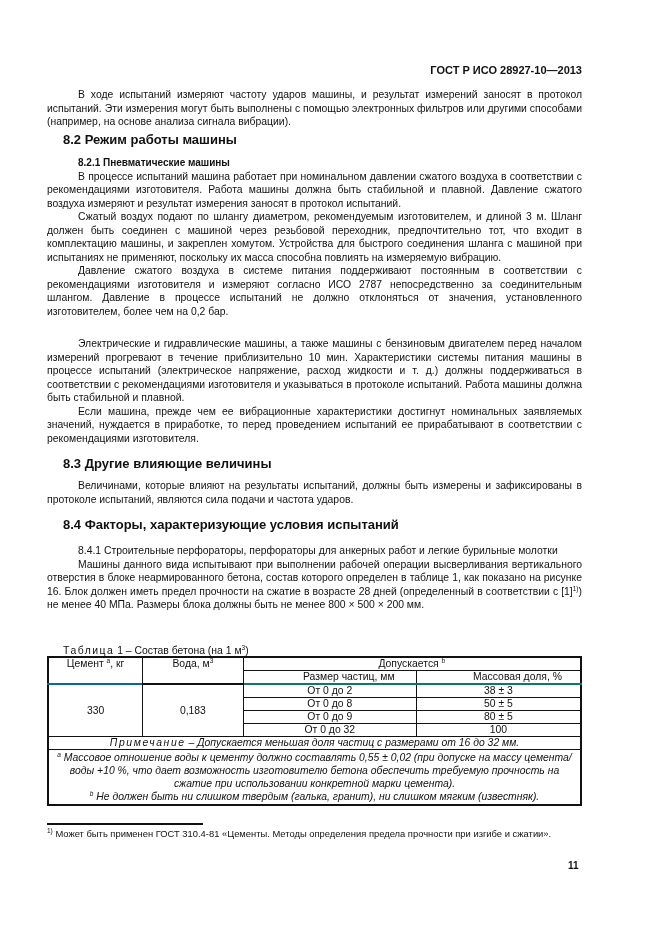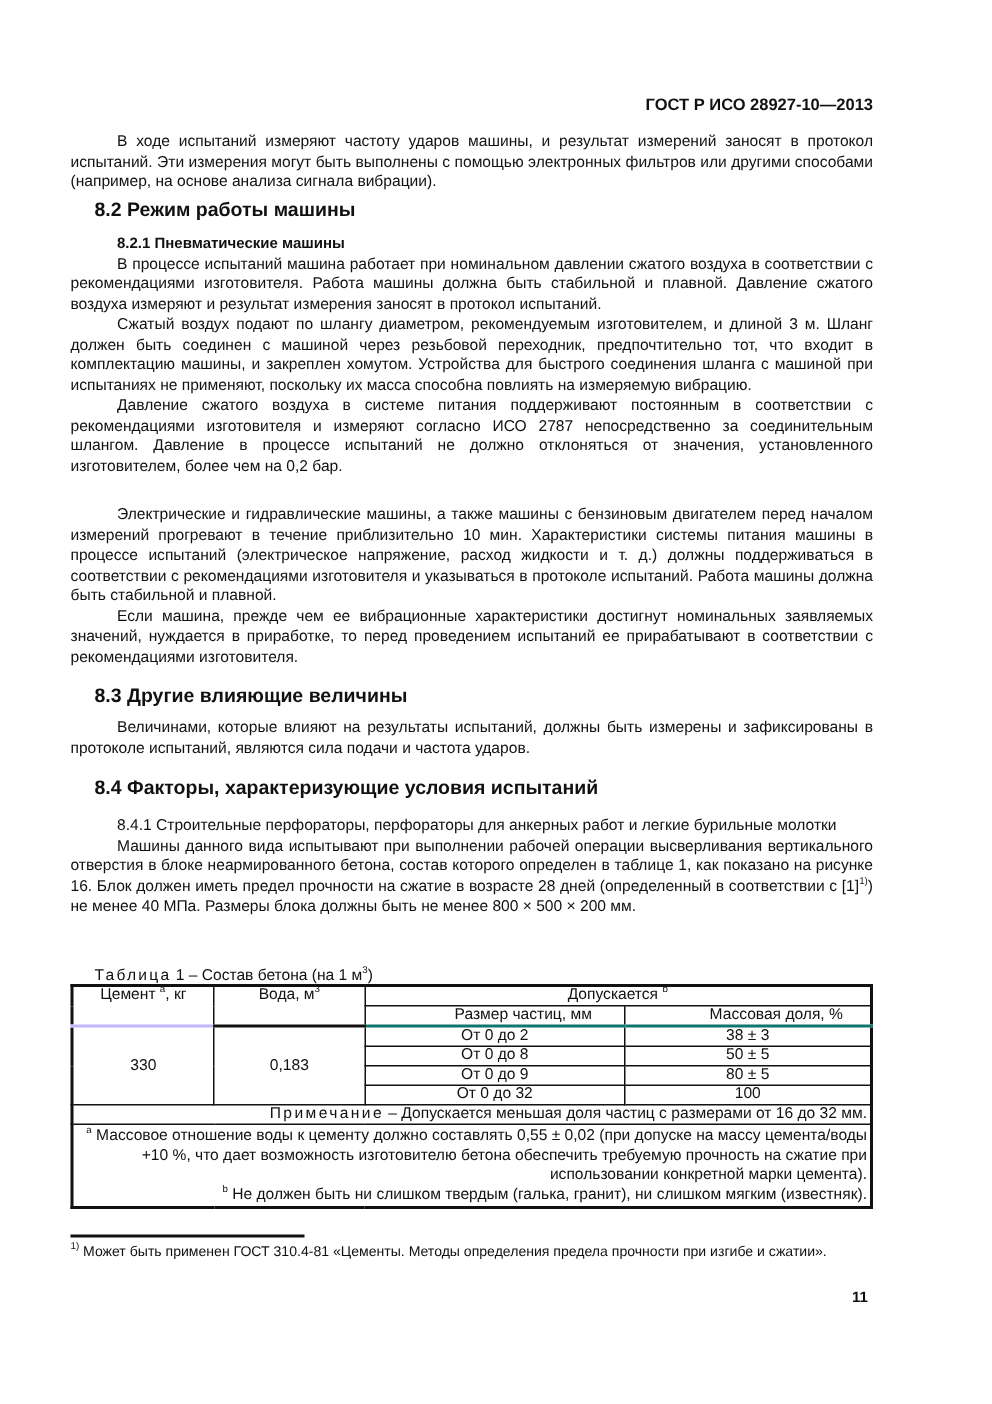"330" td { border-top: 2px solid #c4b5fd -> 2px solid #0369a1 }
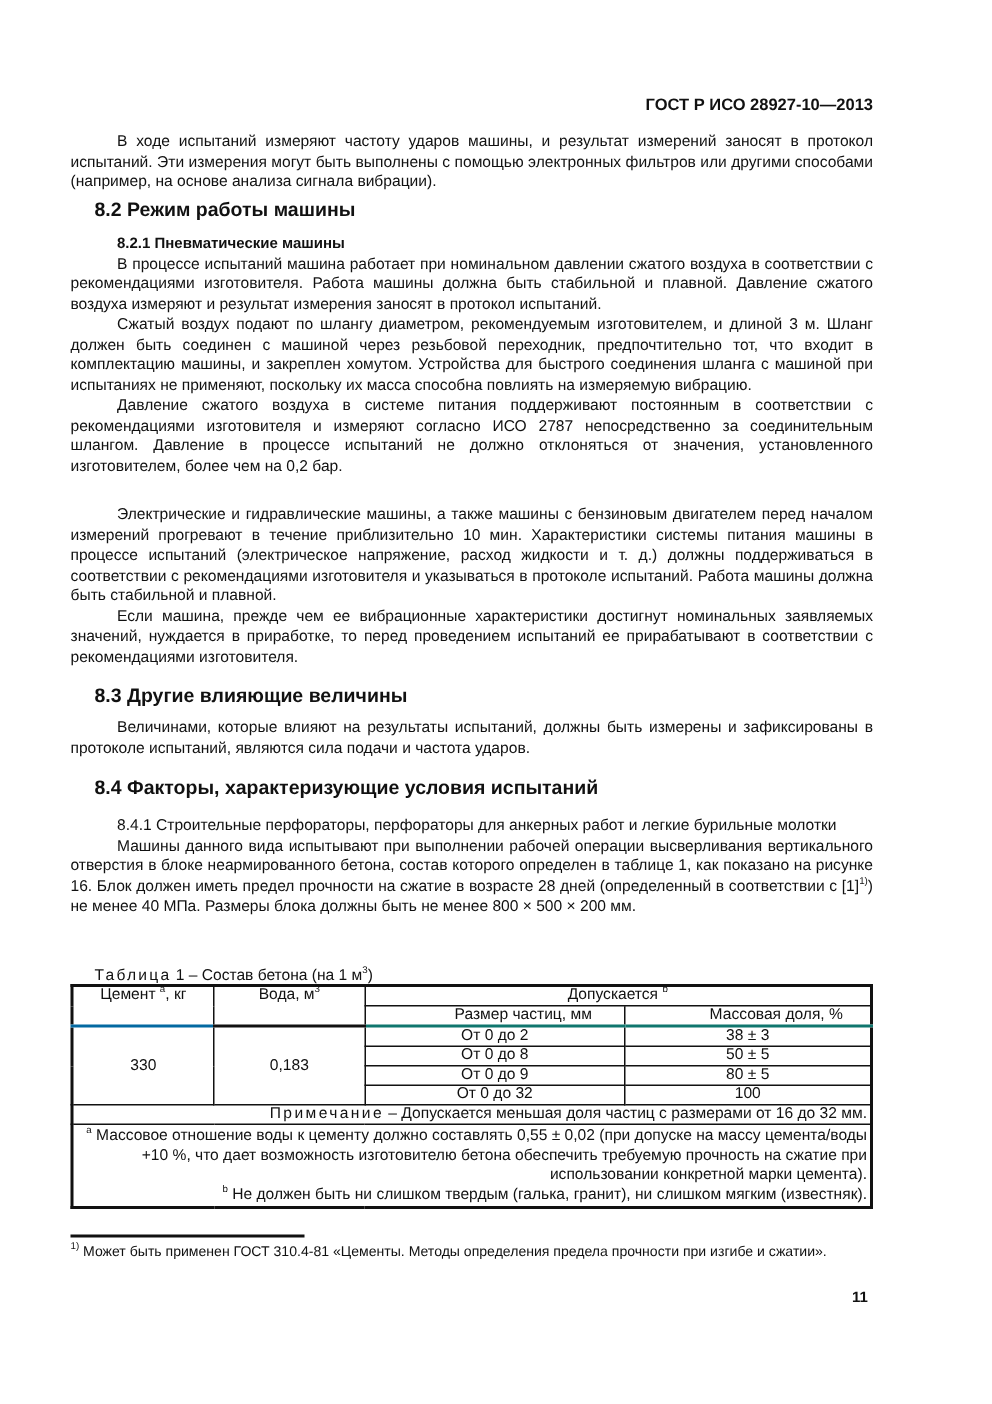"Примечание – Допускается меньшая доля" td.note { font-style: none -> italic; text-align: right -> center }
